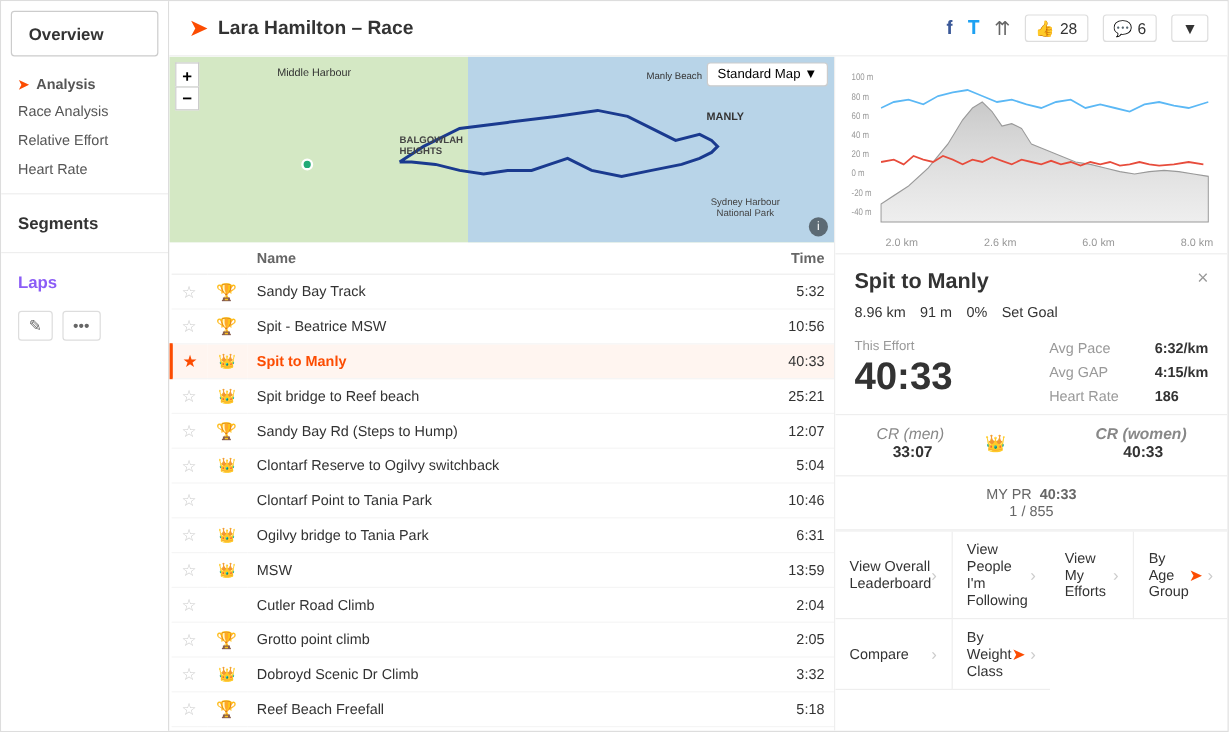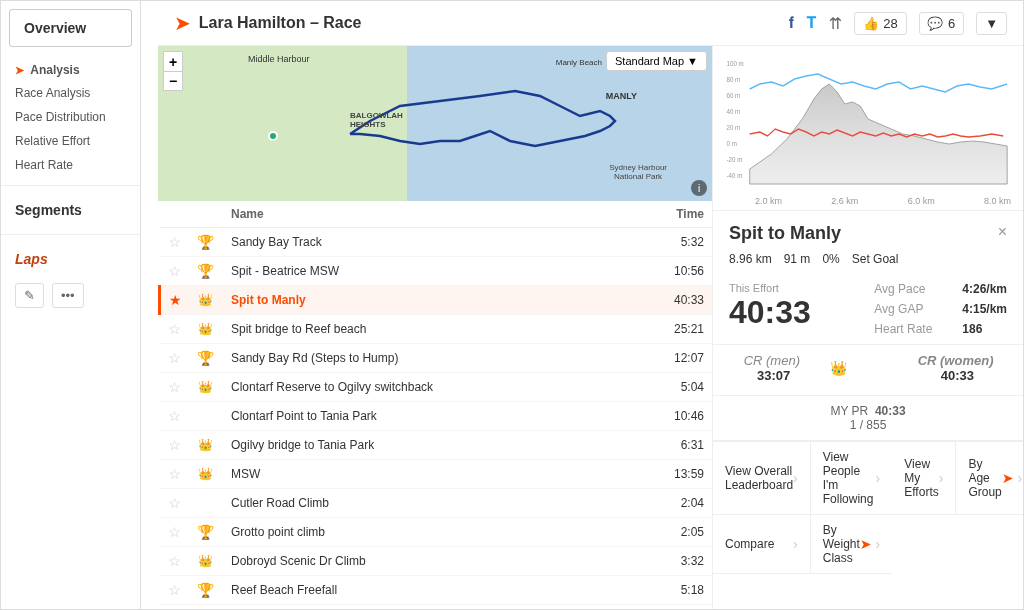"Overview" .app-container { gap: 17px -> none }
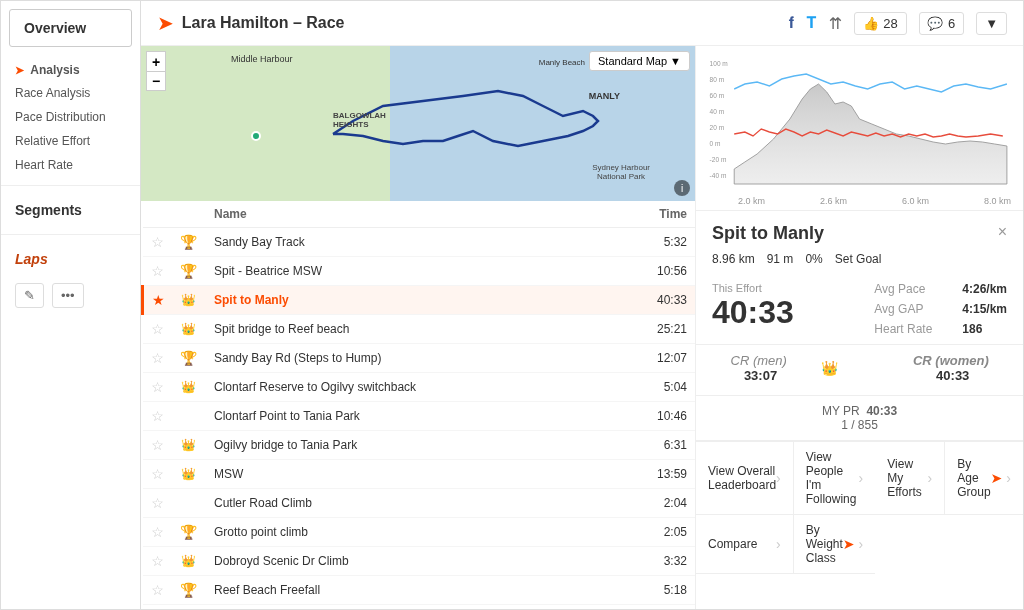"Pace Distribution" div.sidebar-item { html: <div>Pace Distribution</div> -> none }
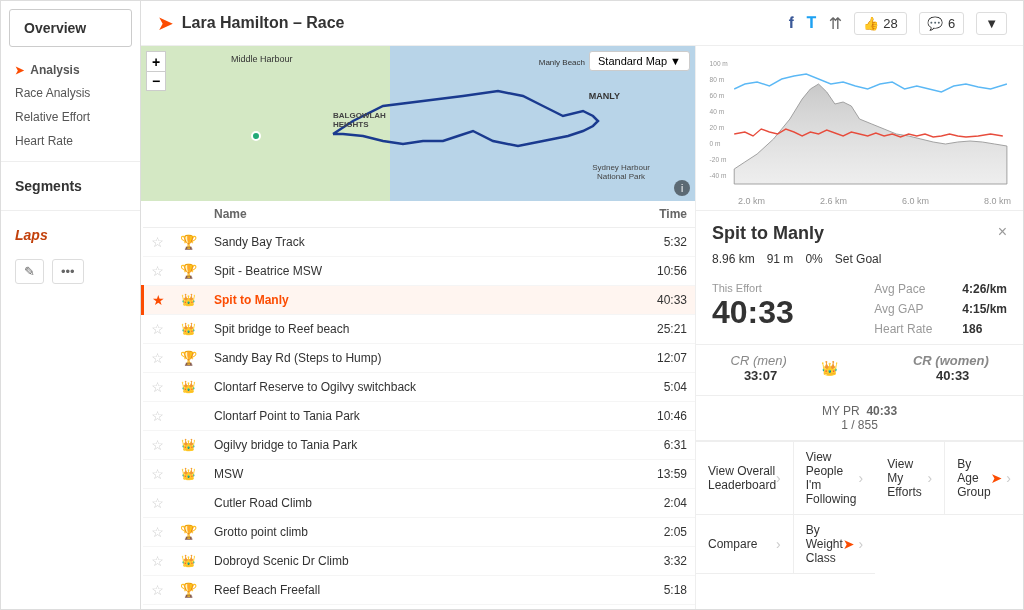"Laps" .sidebar-laps { color: #c2410c -> #8b5cf6; font-style: italic -> none }
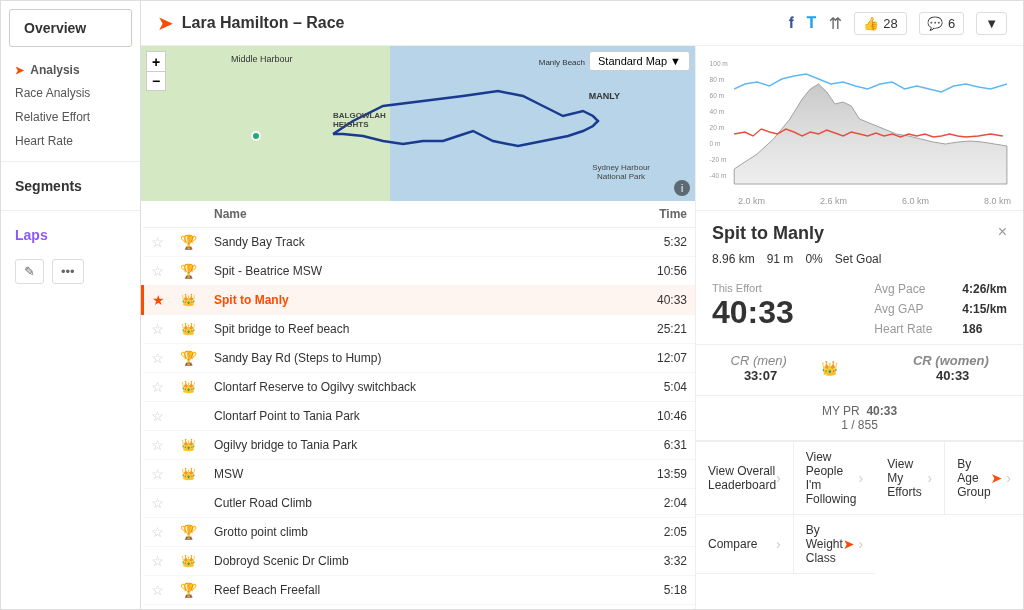"4:26/km" span.stat-value { text: 4:26/km -> 6:32/km }
